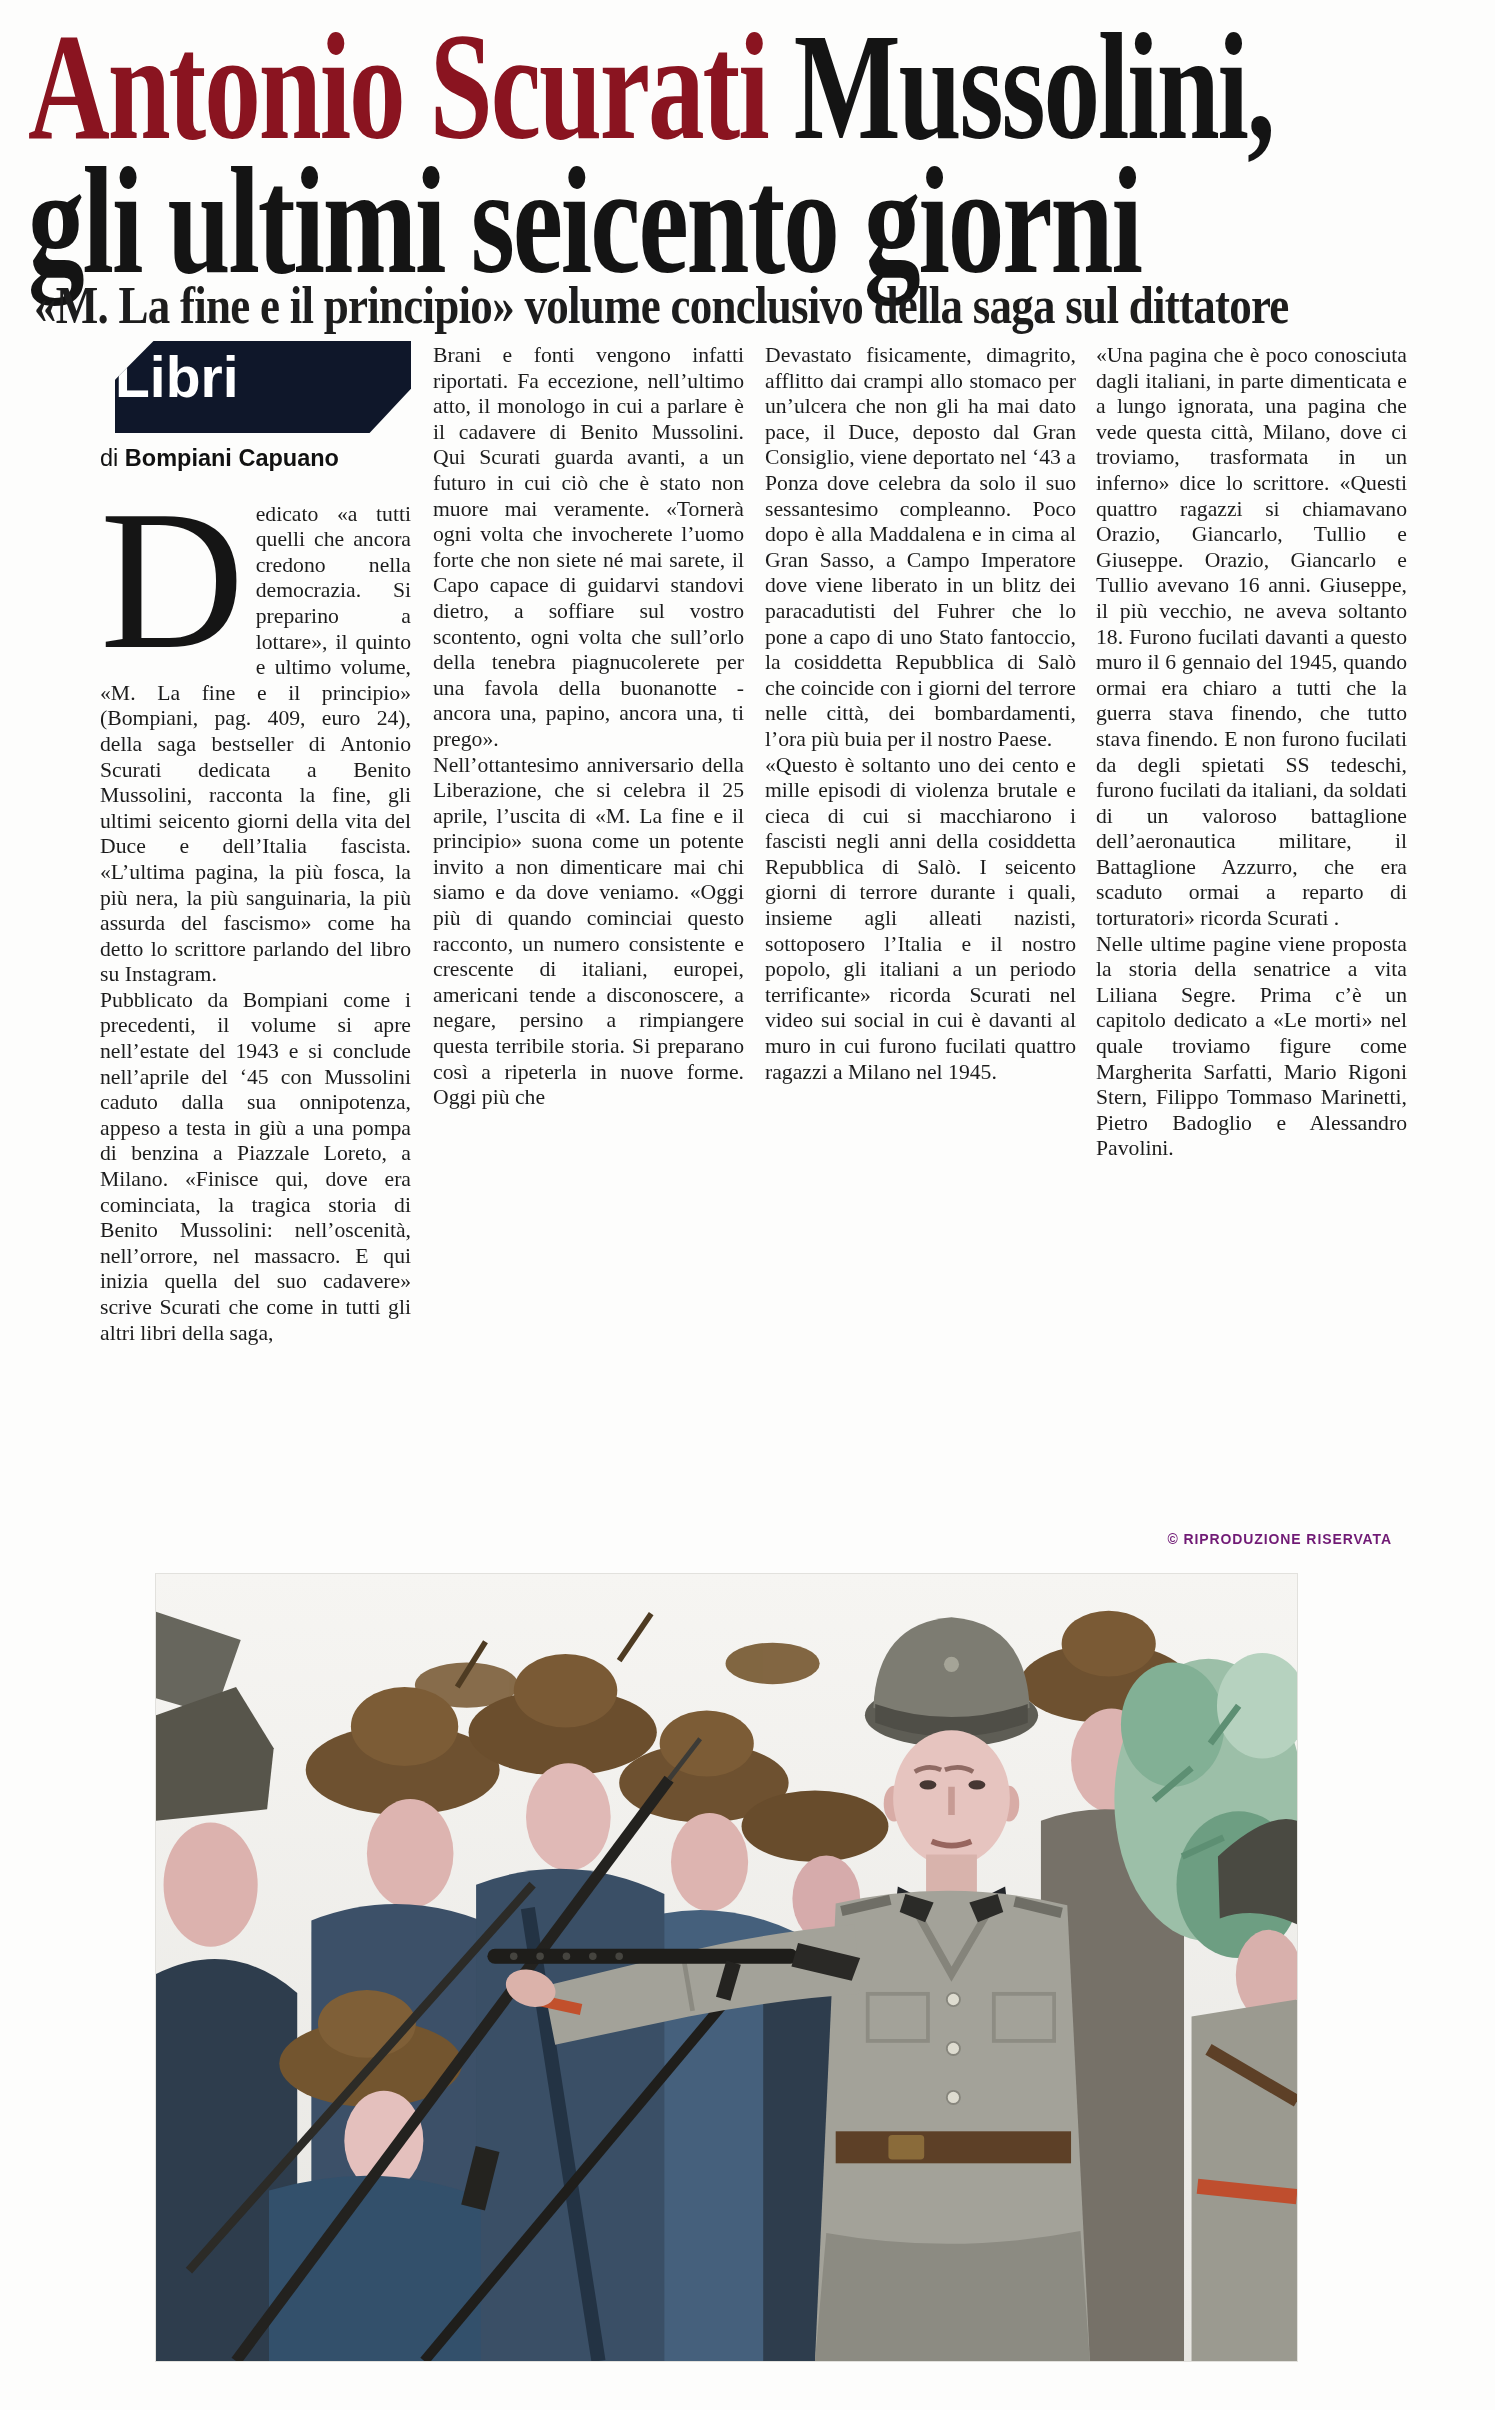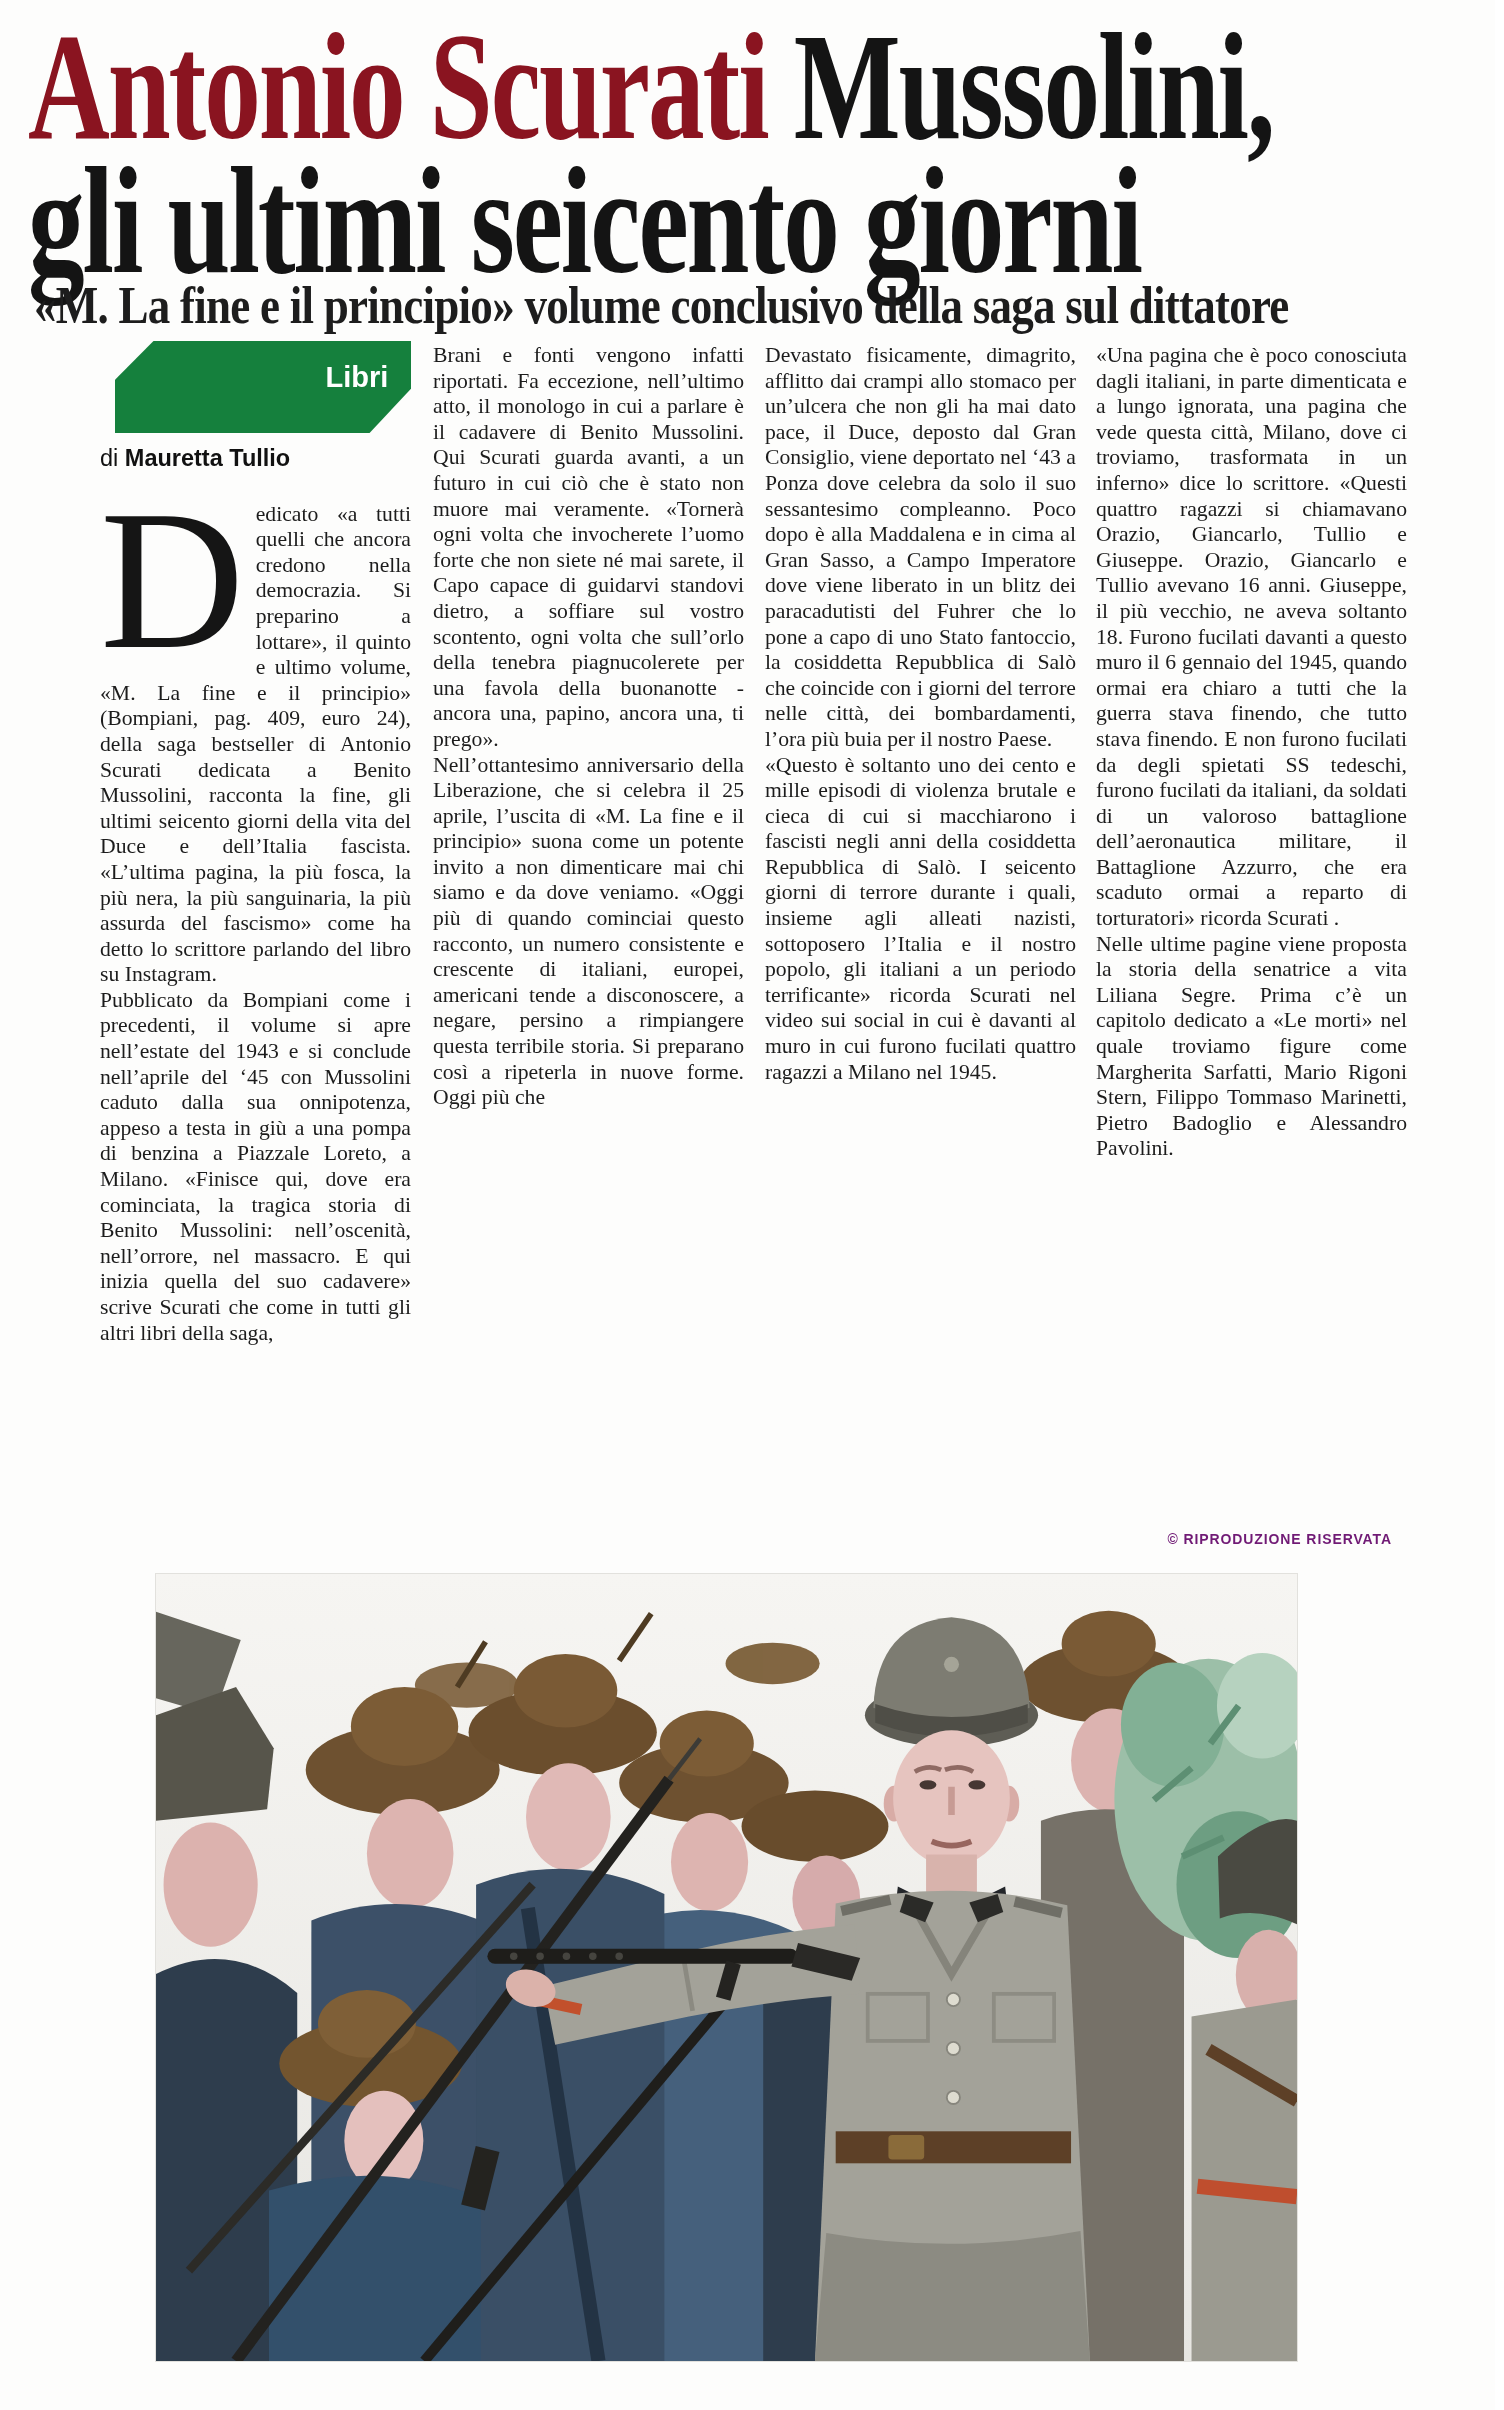"Libri" .kicker { background: #15803d -> #0f172a; font-size: 29px -> 57px; justify-content: flex-end -> flex-start }
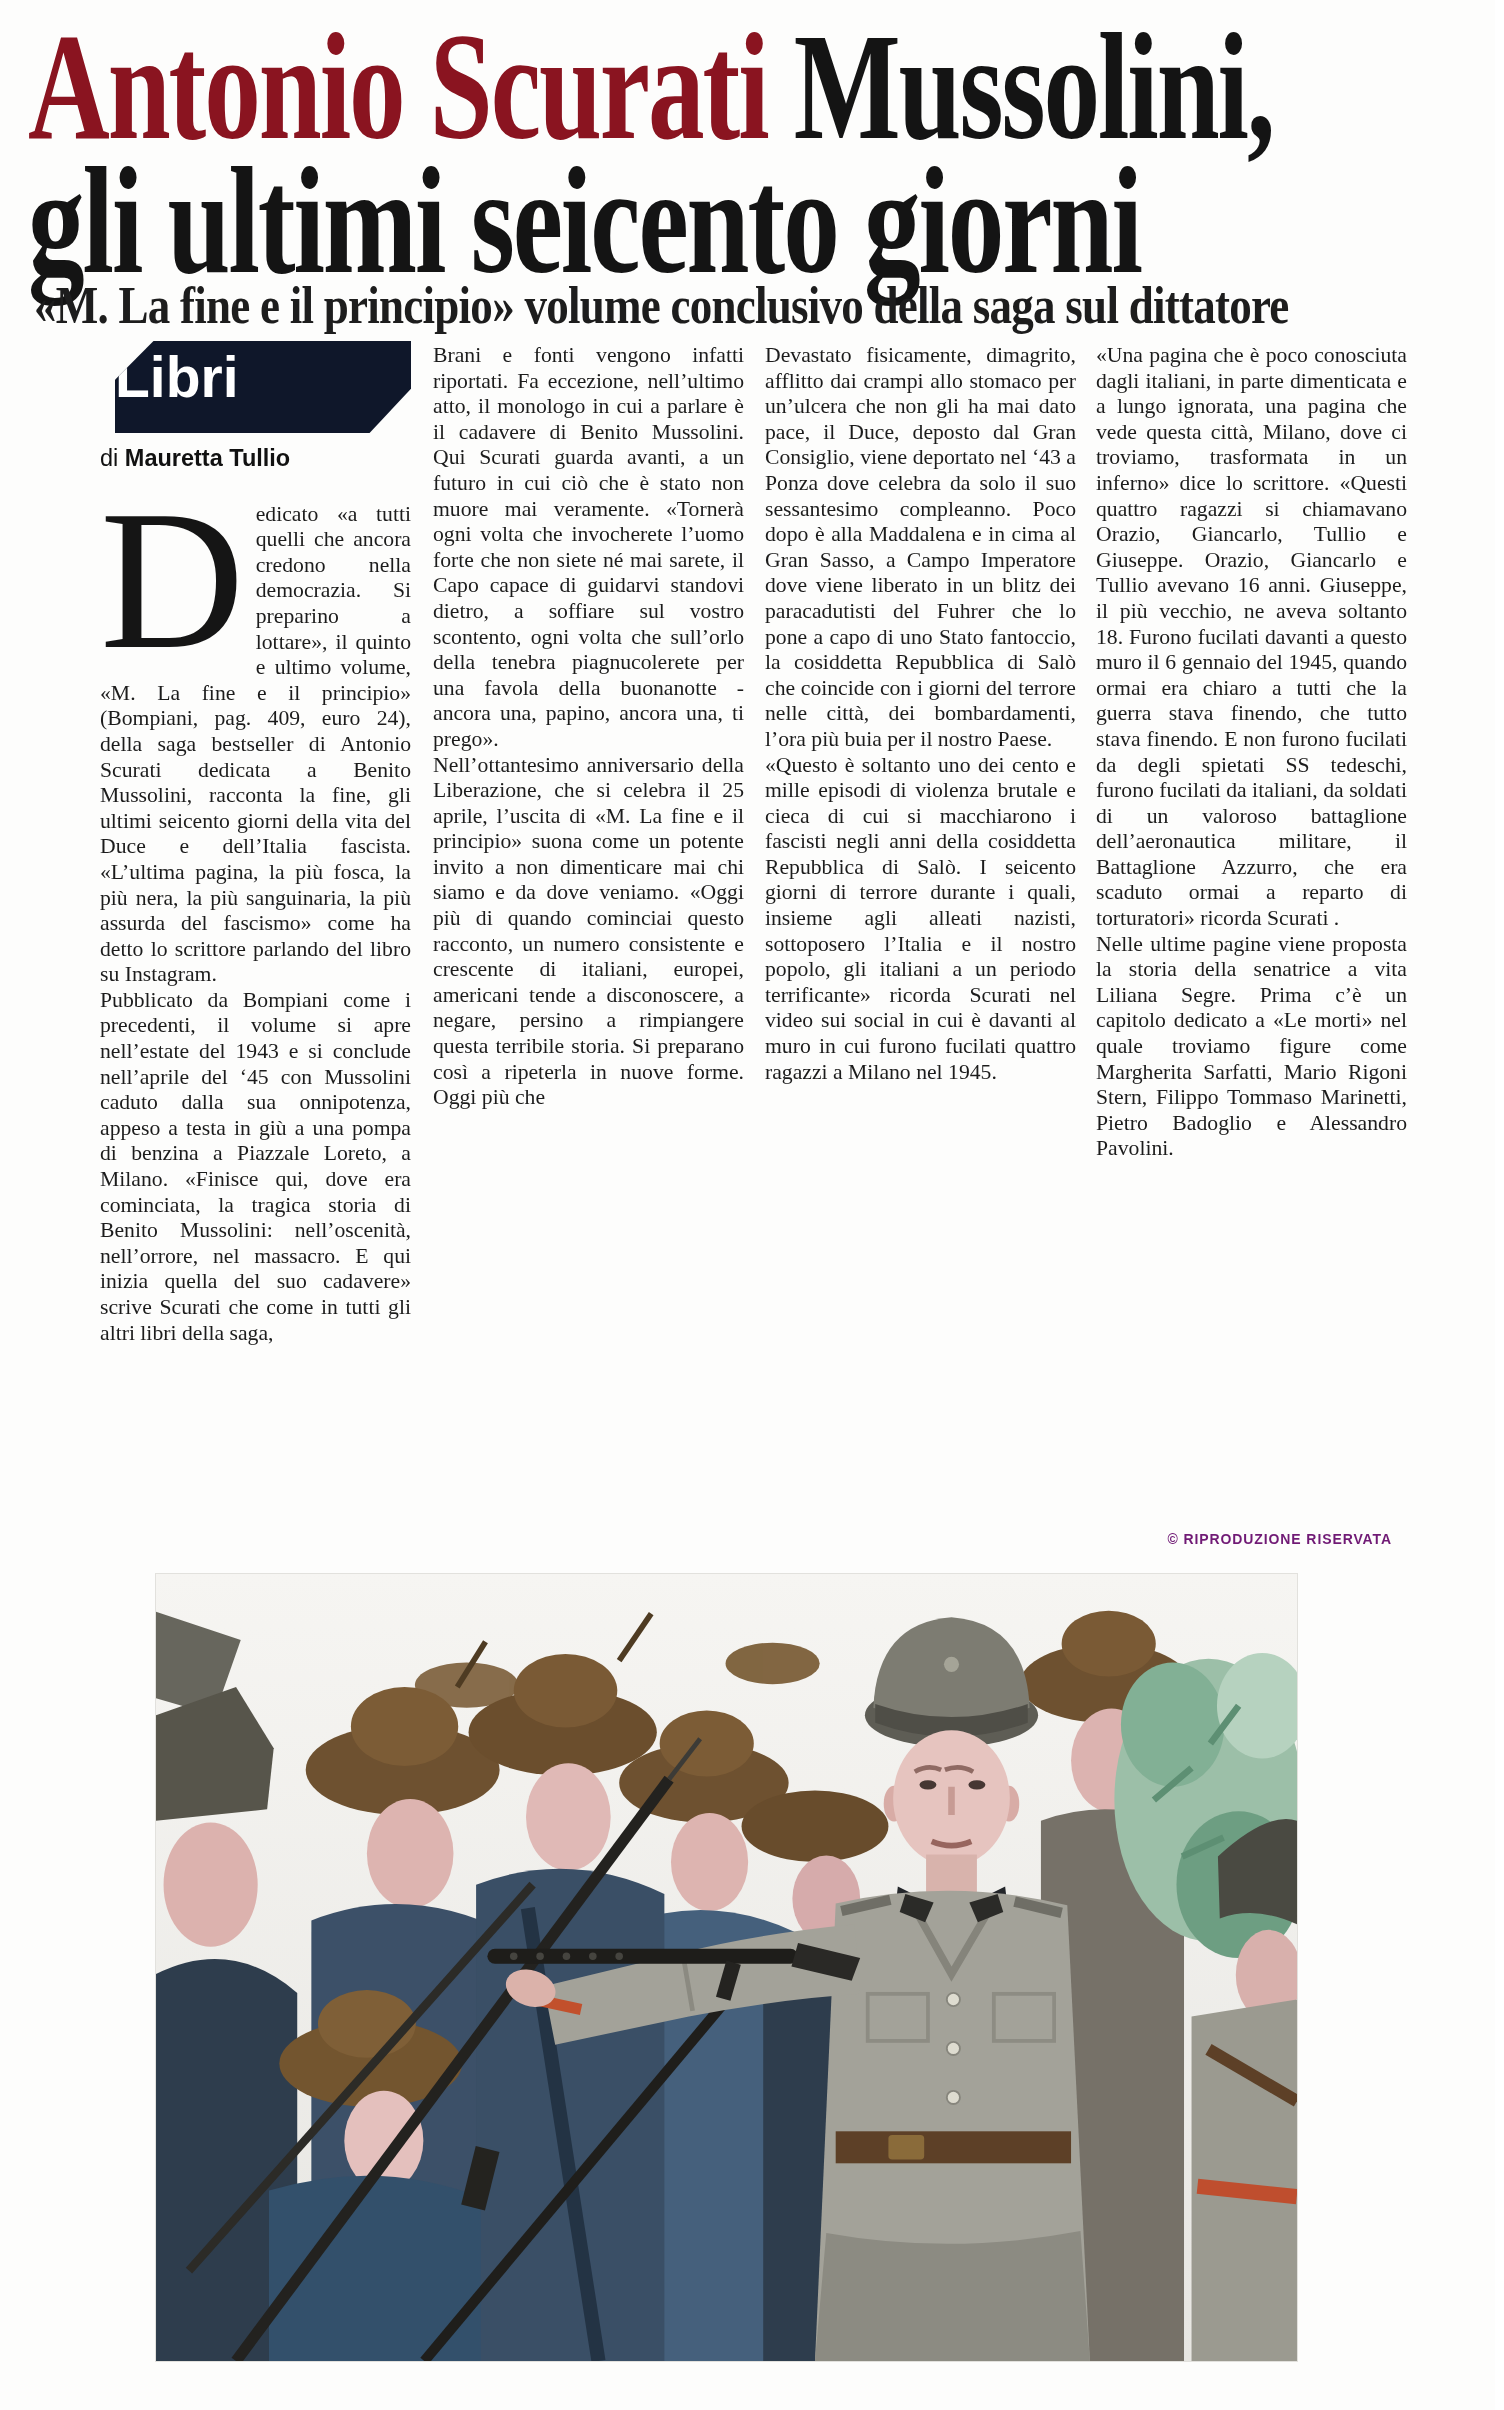"Mauretta Tullio" span.by-author { text: Mauretta Tullio -> Bompiani Capuano }
